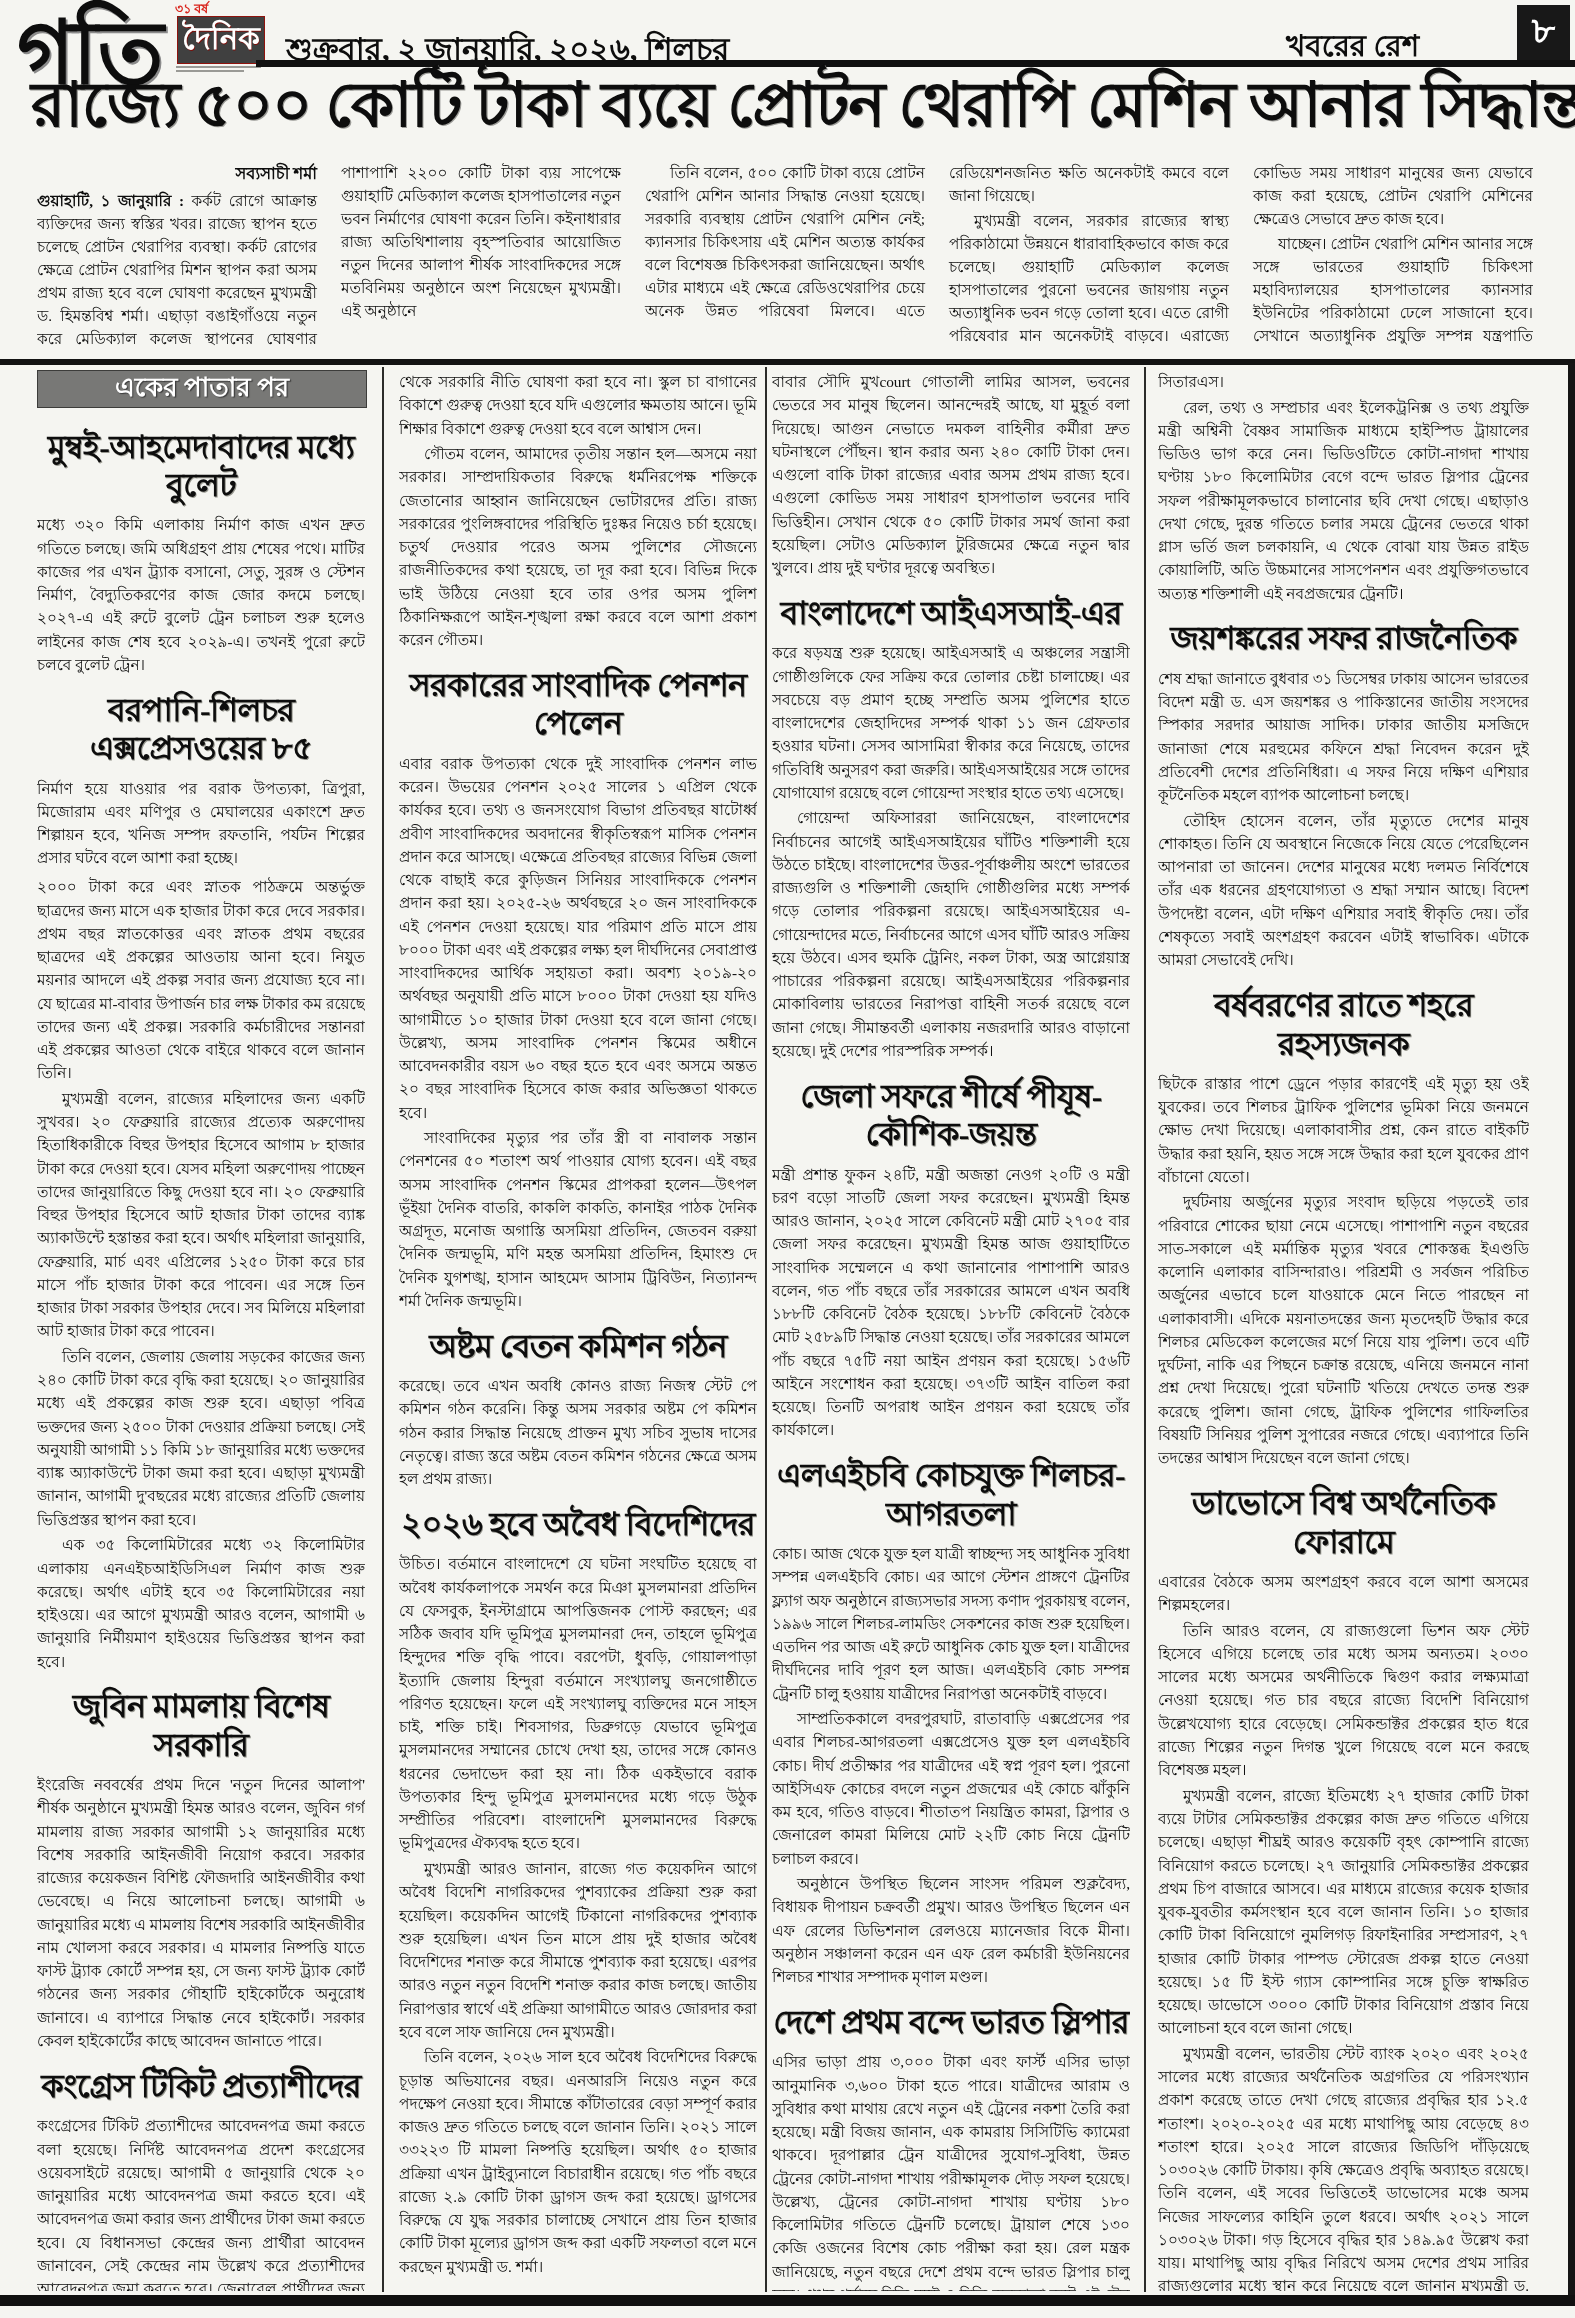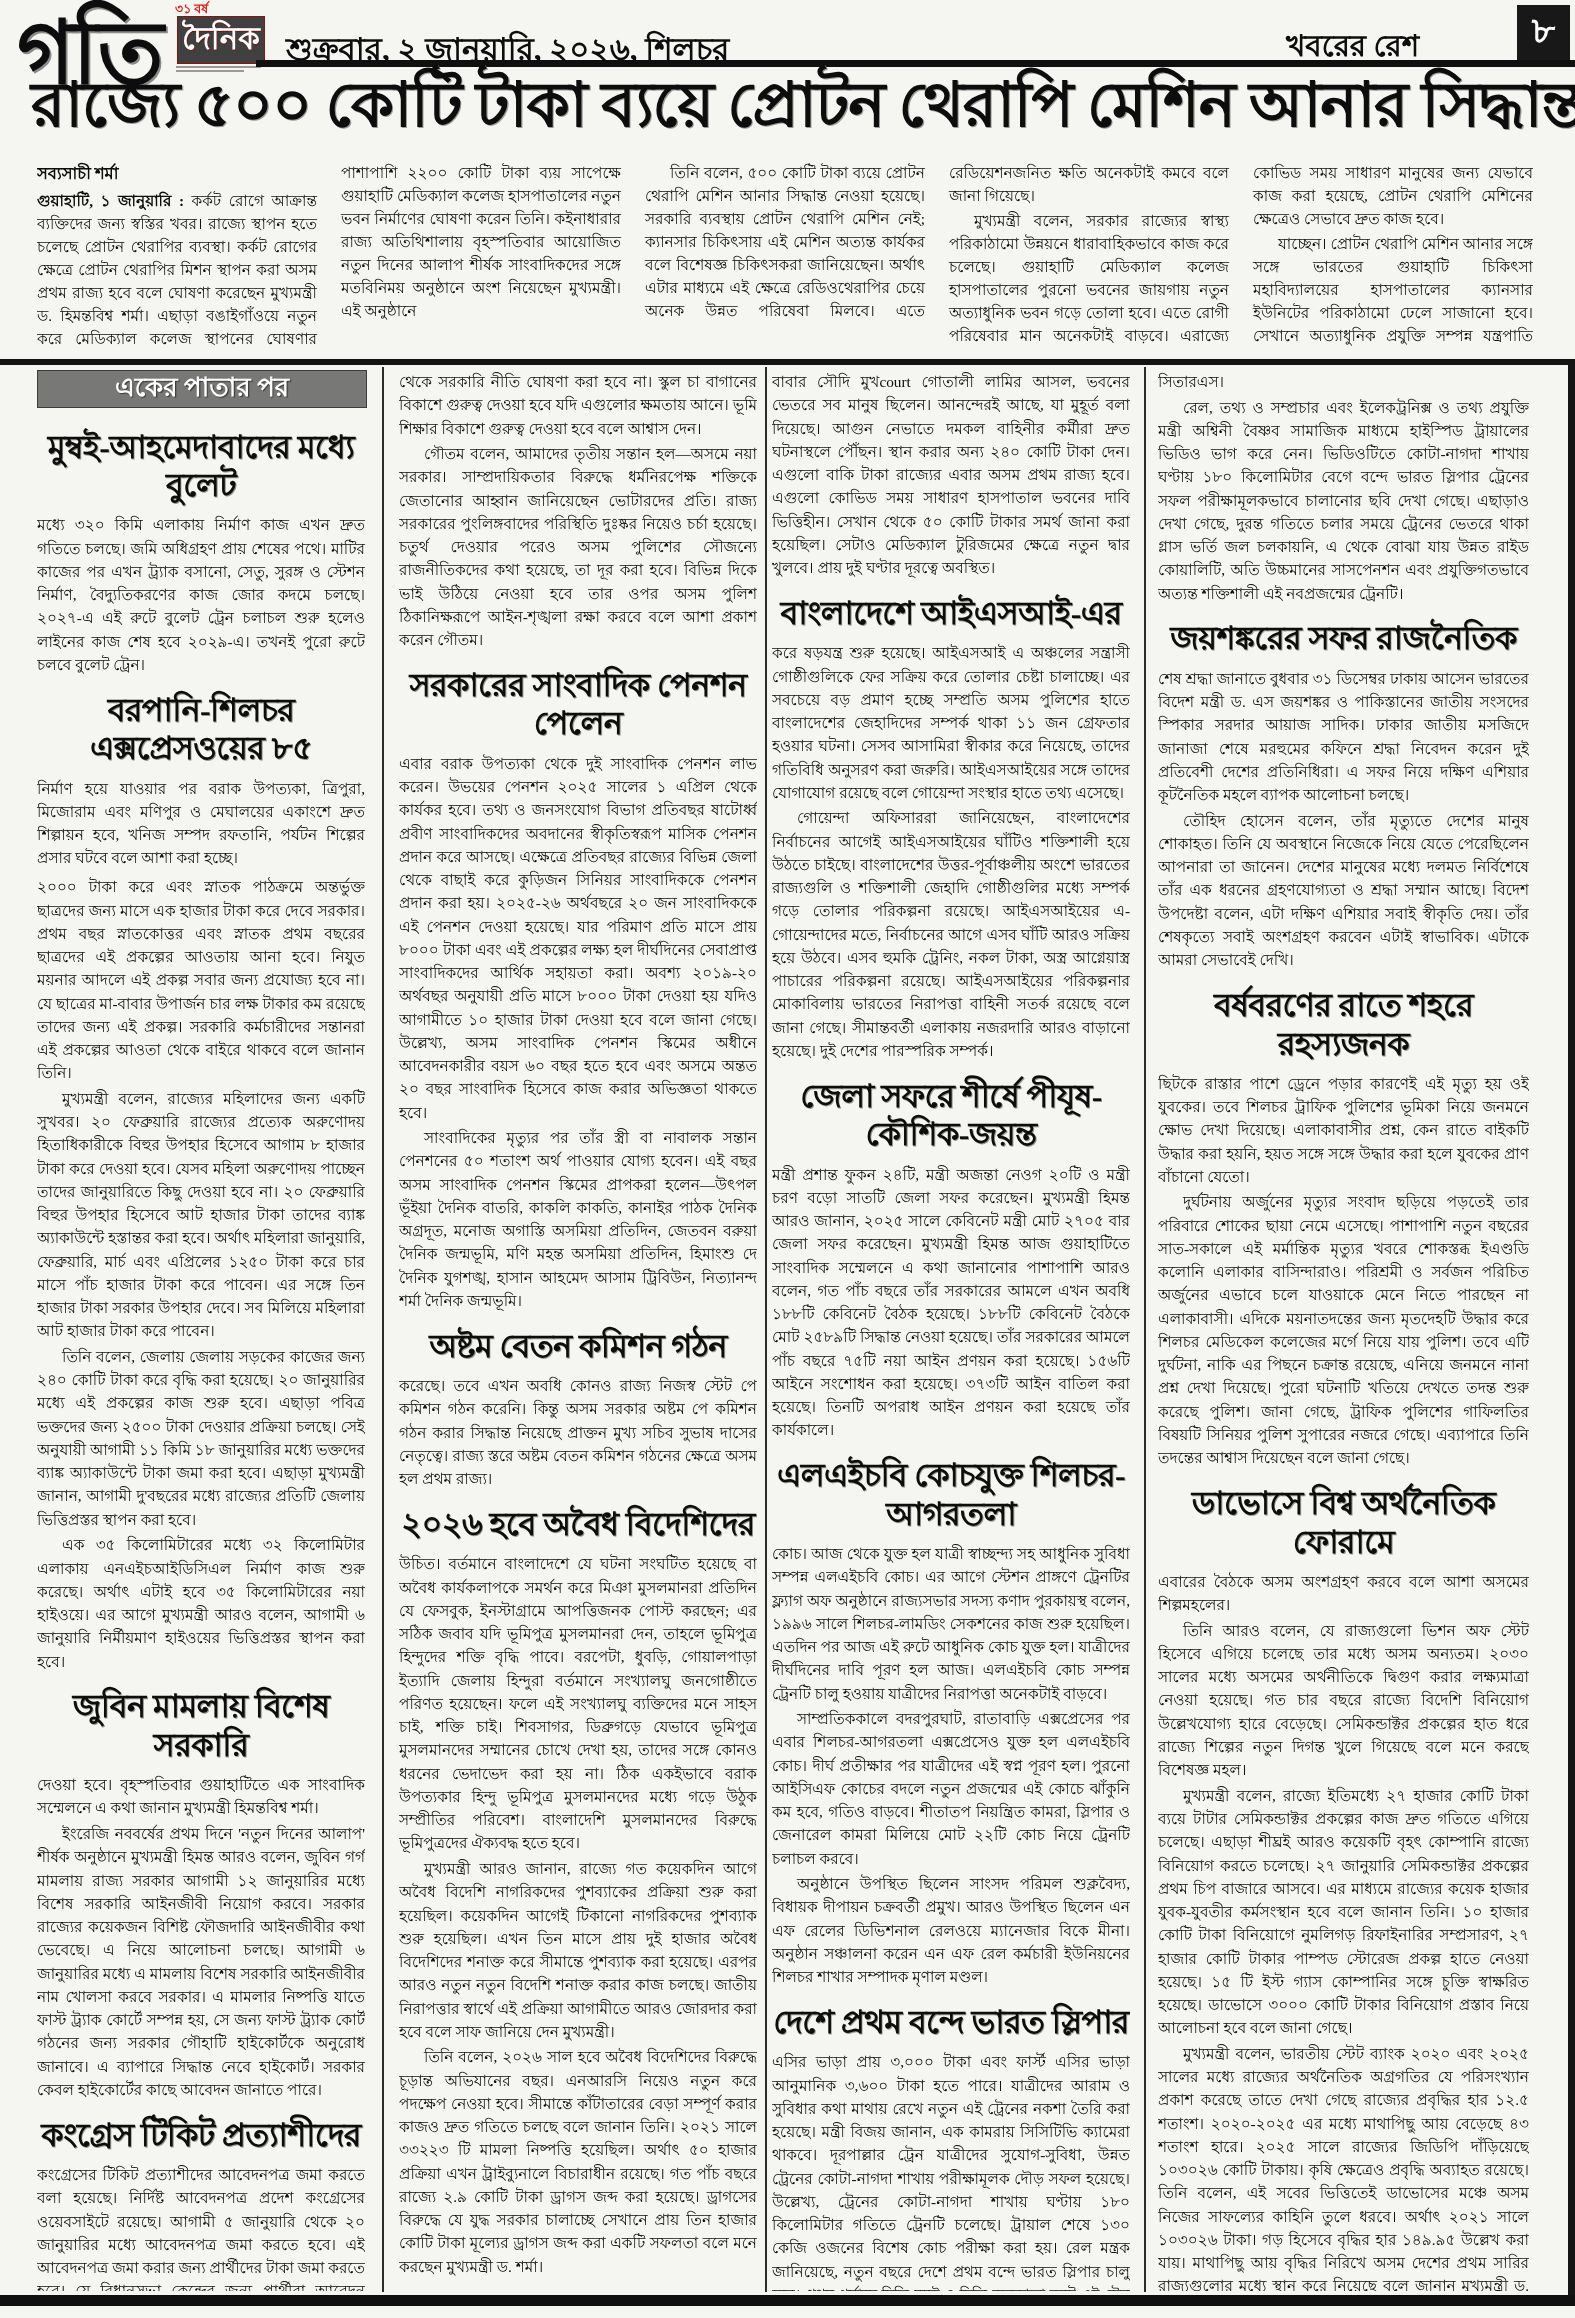"সব্যসাচী শর্মা" #lead-byline { text-align: left -> right }
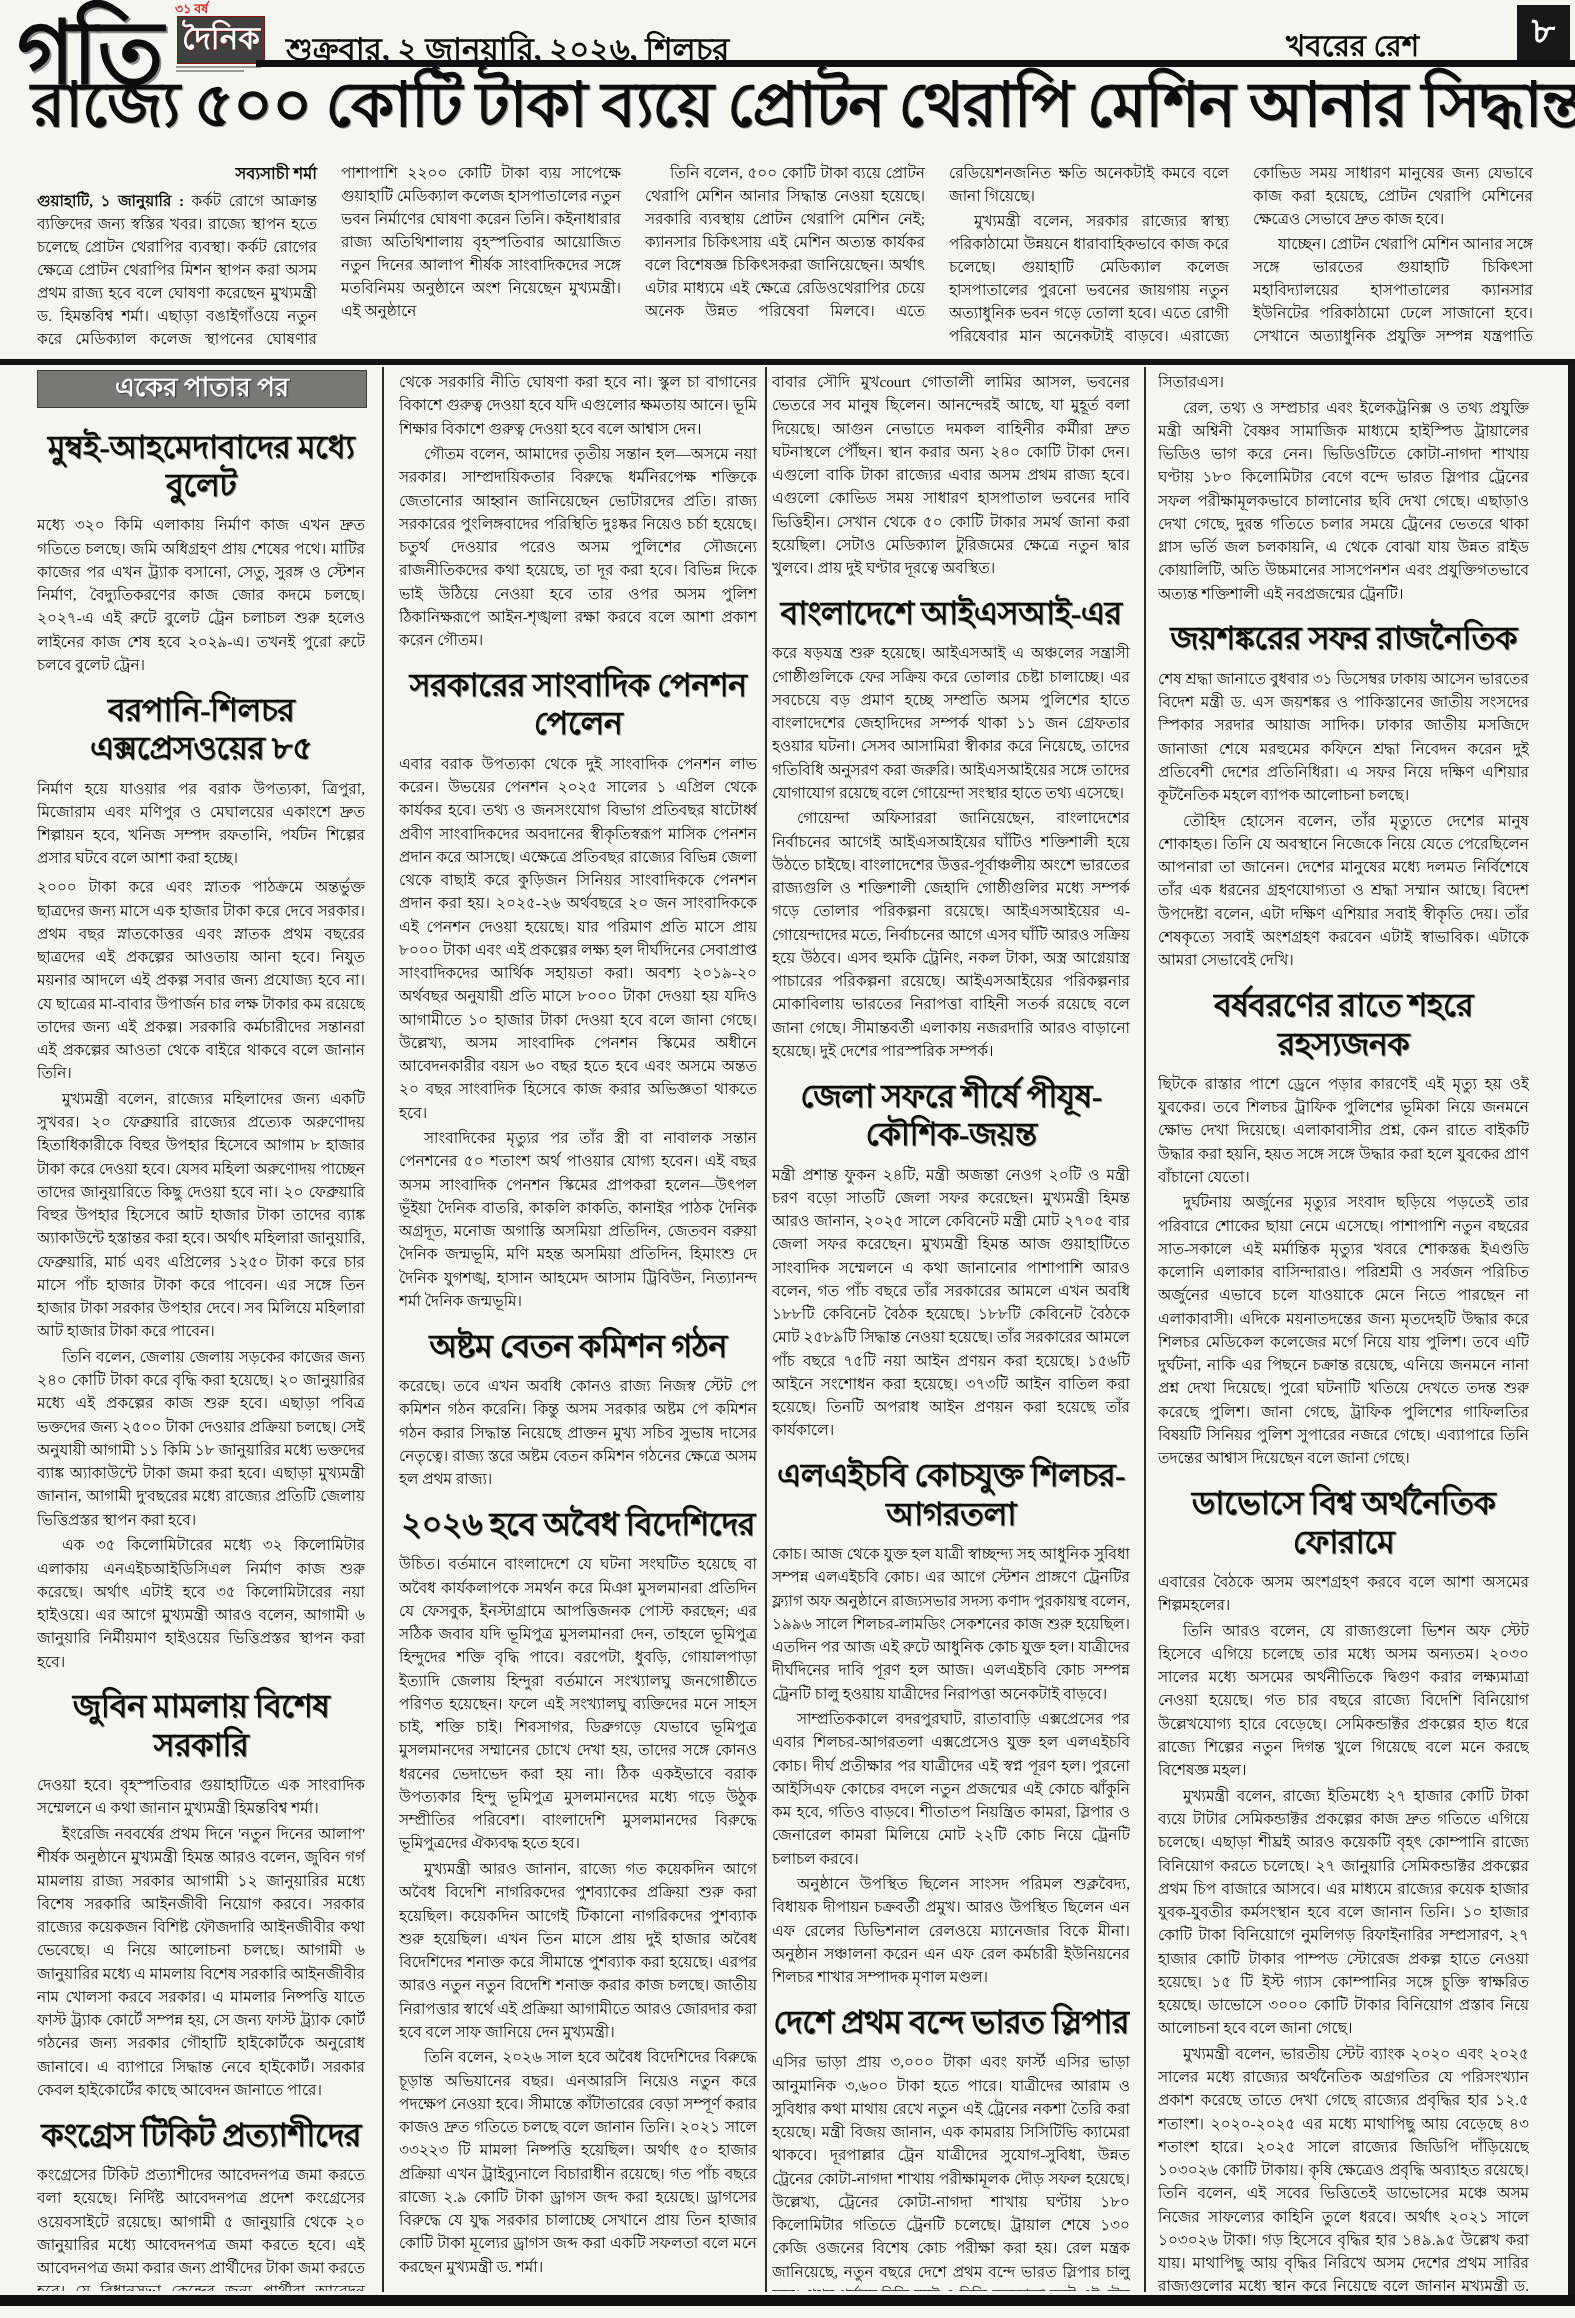"দেওয়া হবে। বৃহস্পতিবার গুয়াহাটিতে এক" p { html: <p>দেওয়া হবে। বৃহস্পতিবার গুয়াহাটিতে এক সাংবাদিক সম্মেলনে এ কথা জানান মুখ্যমন্ত্রী হিমন্তবিশ্ব শর্মা।</p> -> none }
